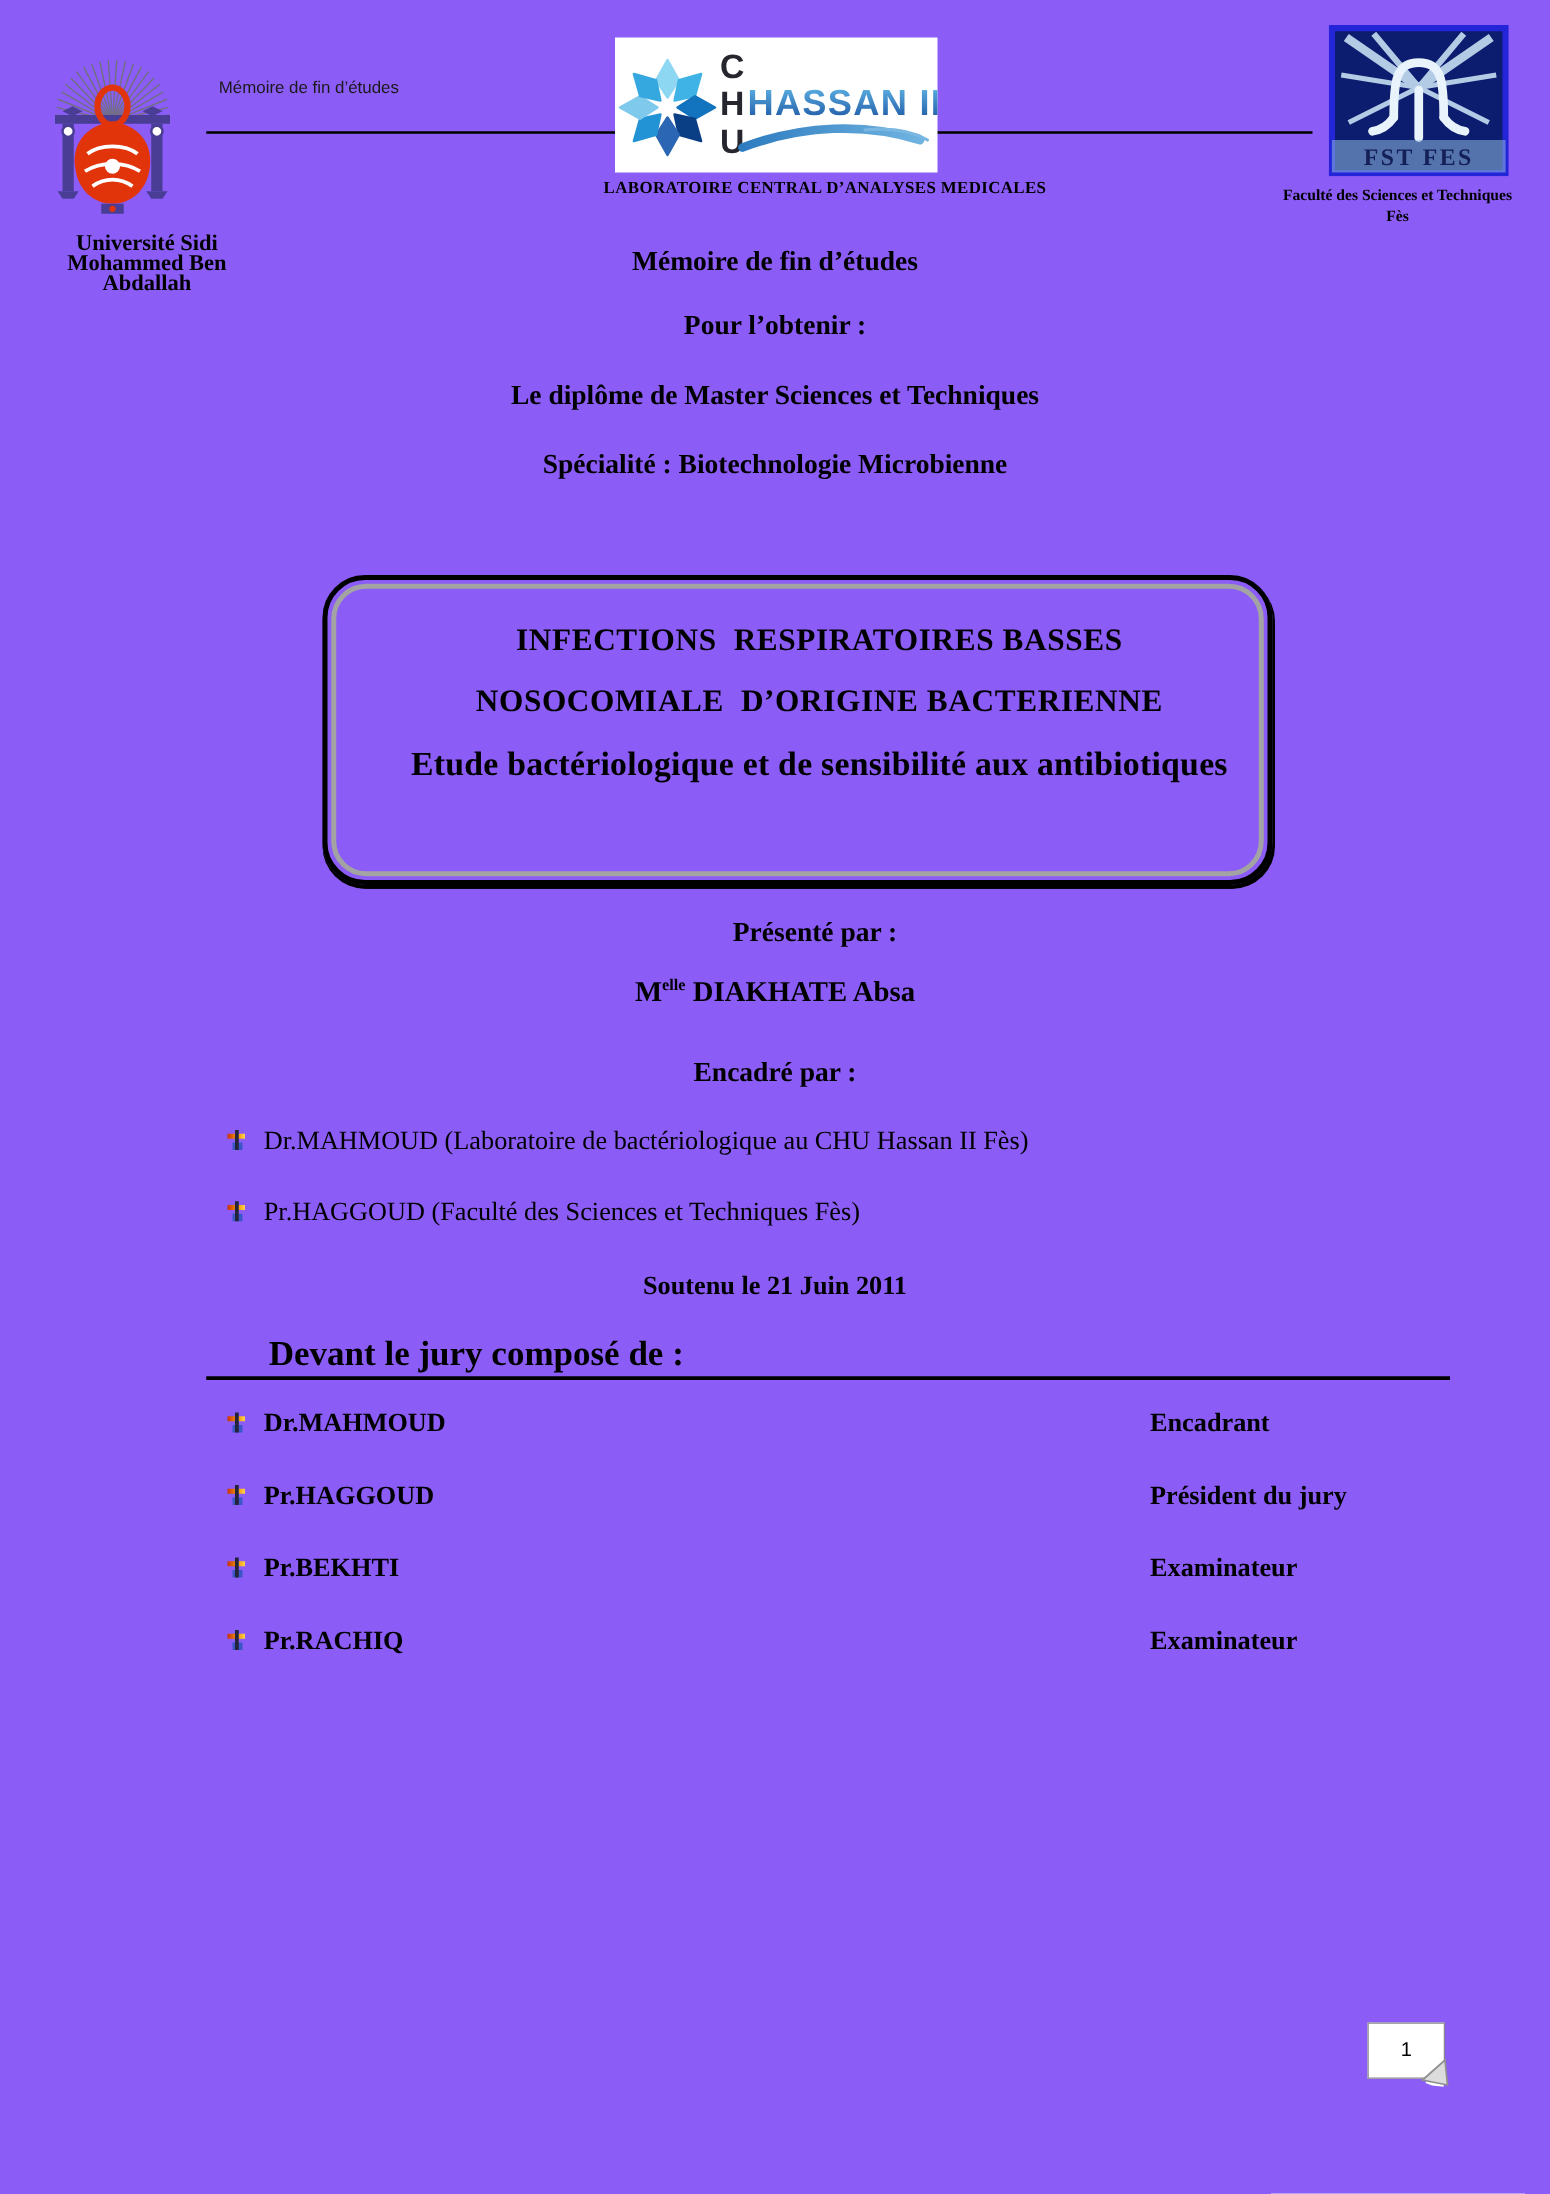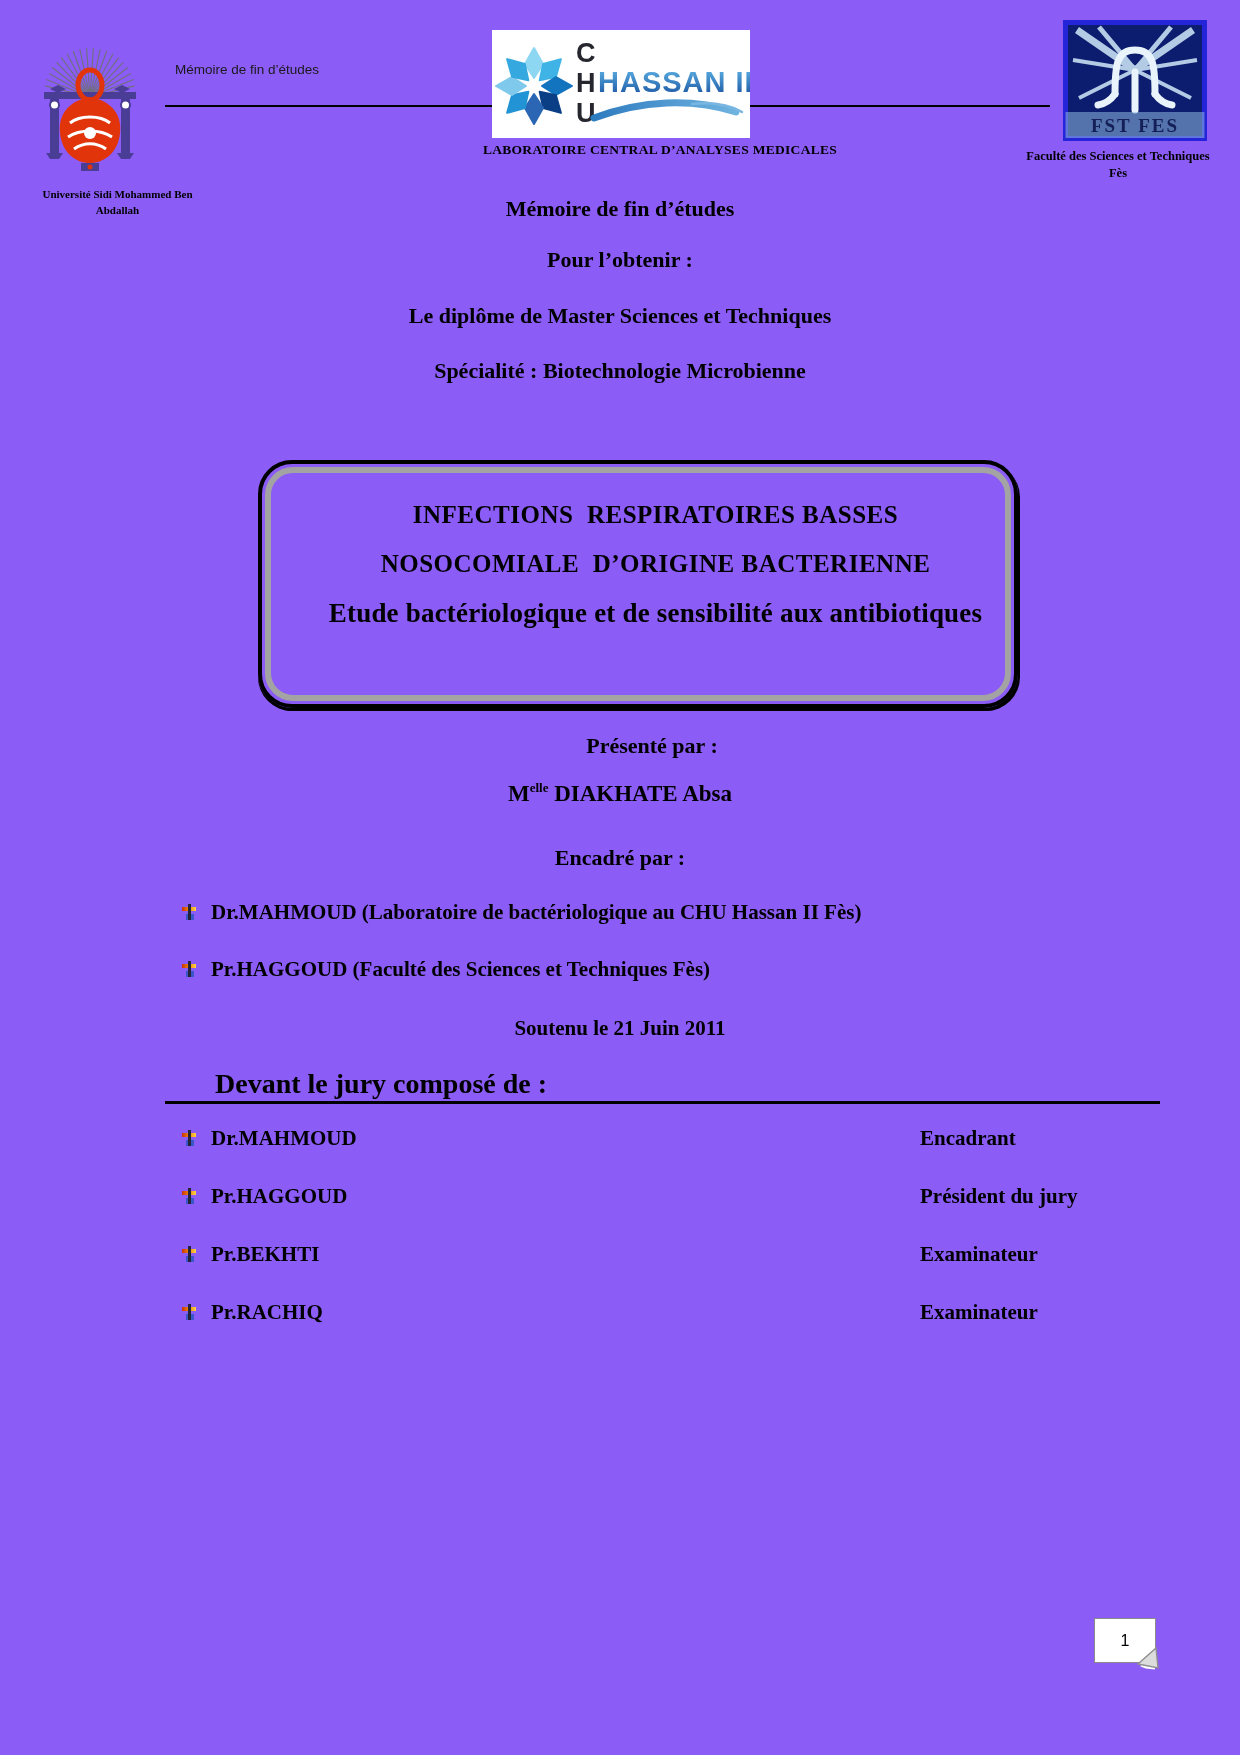"Université Sidi Mohammed Ben" .univ-caption { font-size: 11px -> 18px }
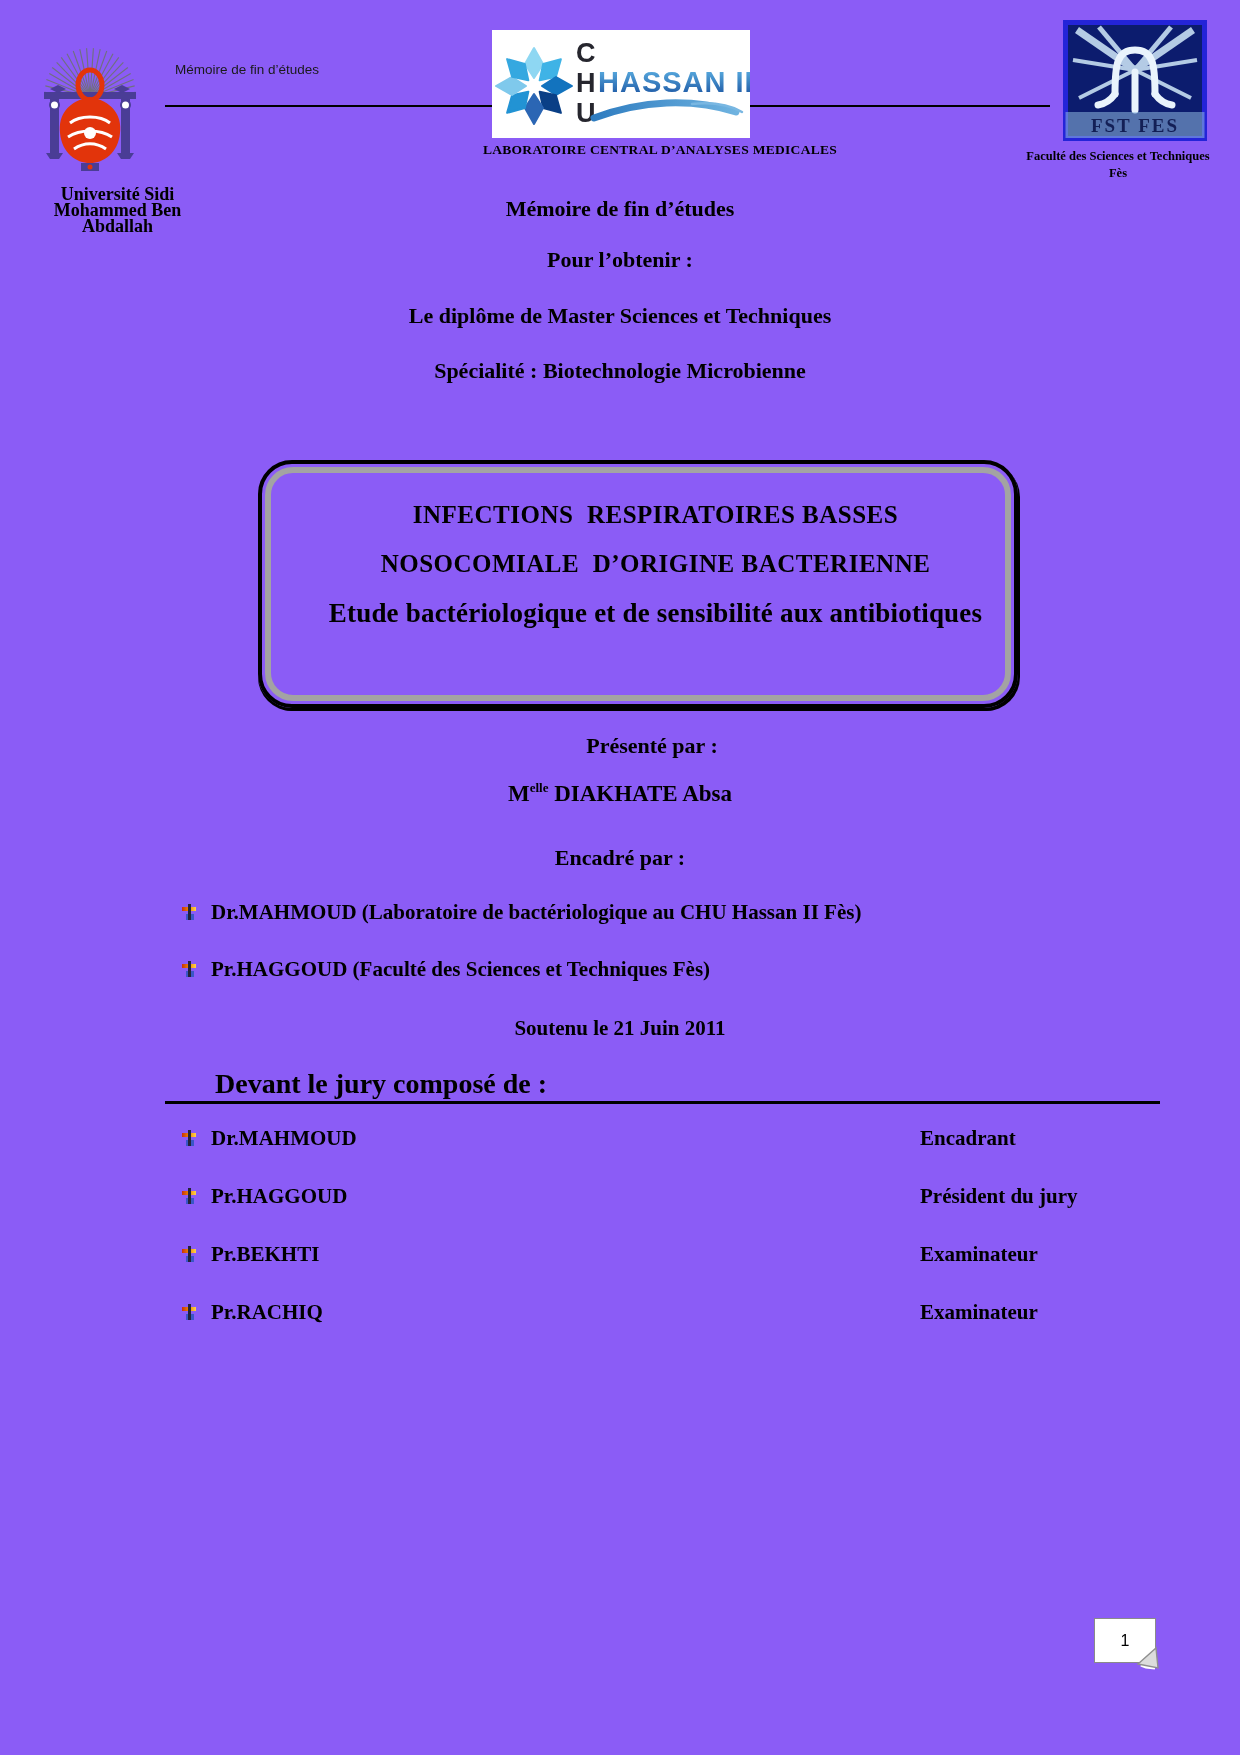"INFECTIONS RESPIRATOIRES BASSES" .title-box-inner { border: 6px solid #a3a3a3 -> 4px solid #a3a3a3 }
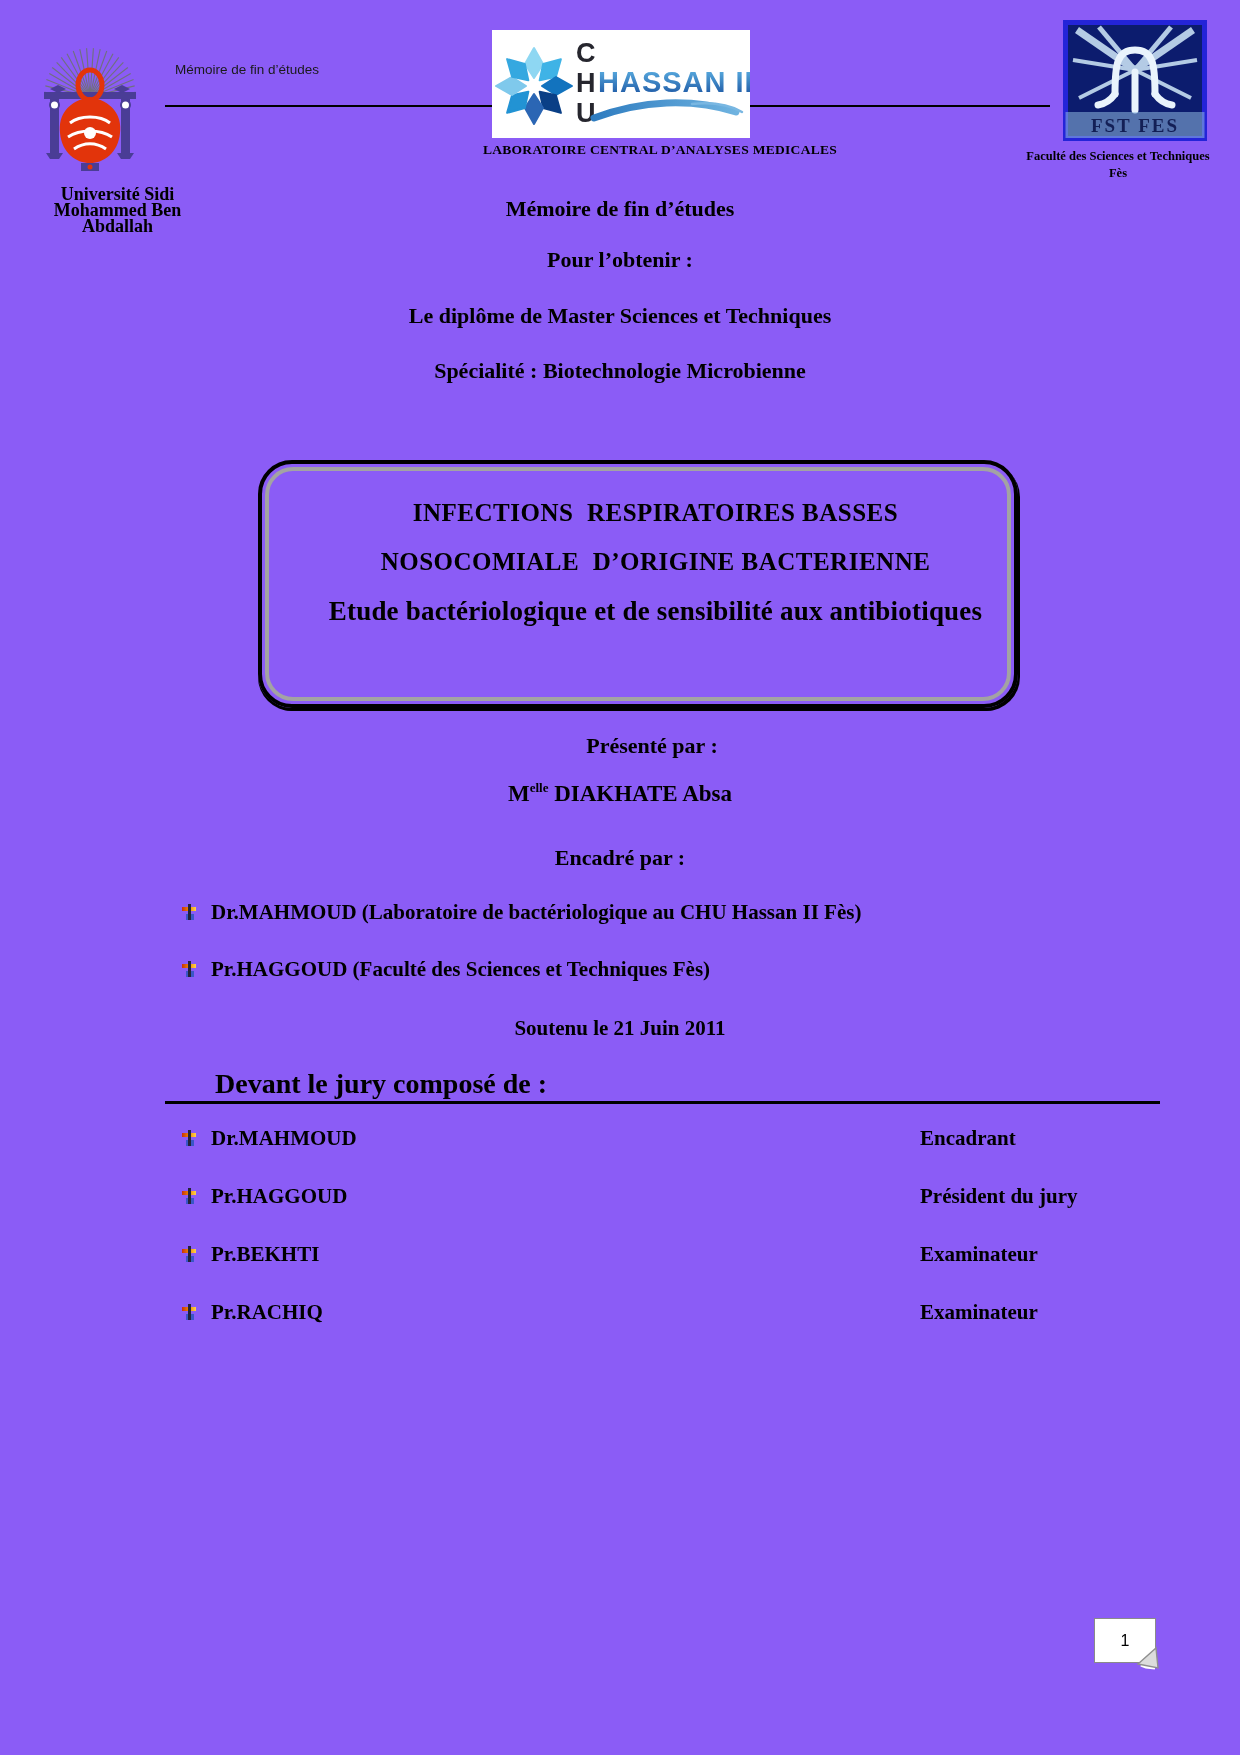"Dr.MAHMOUD (Laboratoire de" .brow { font-weight: bold -> normal }
